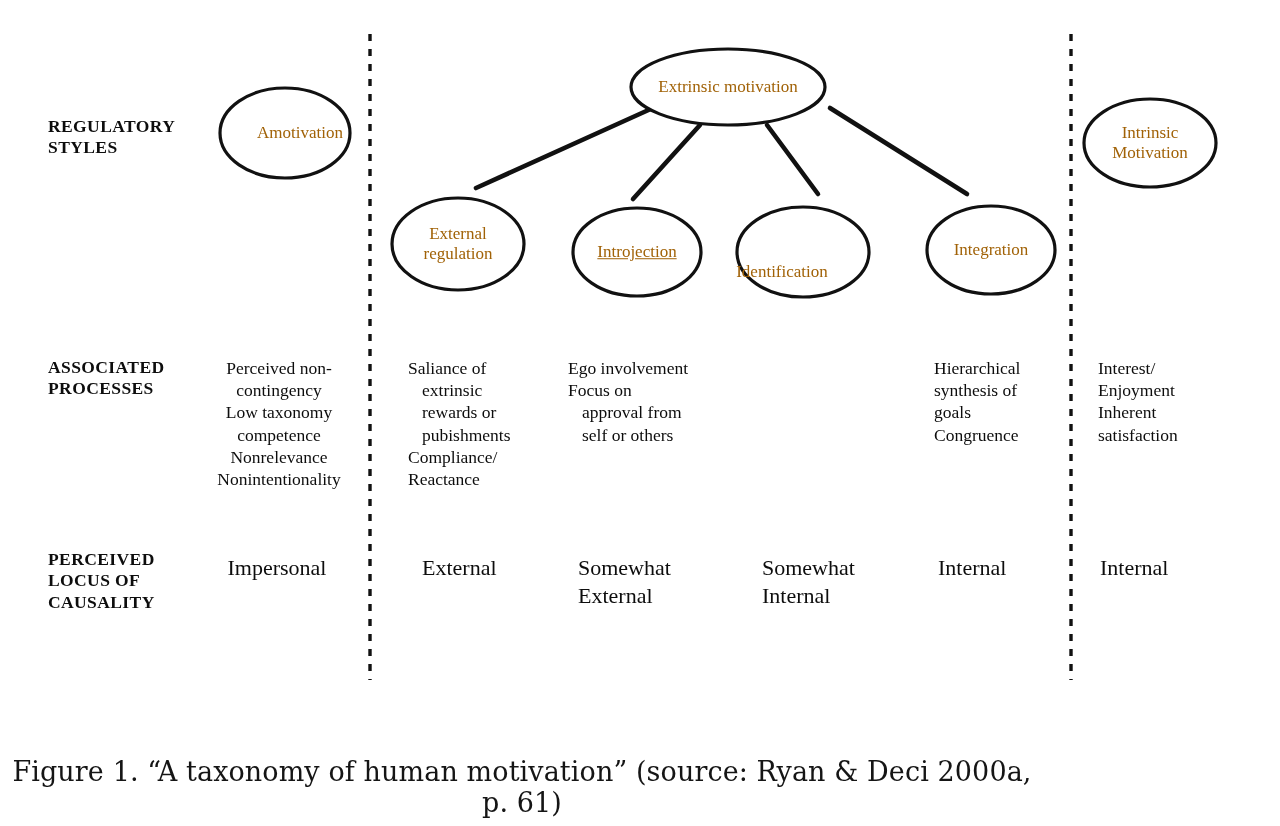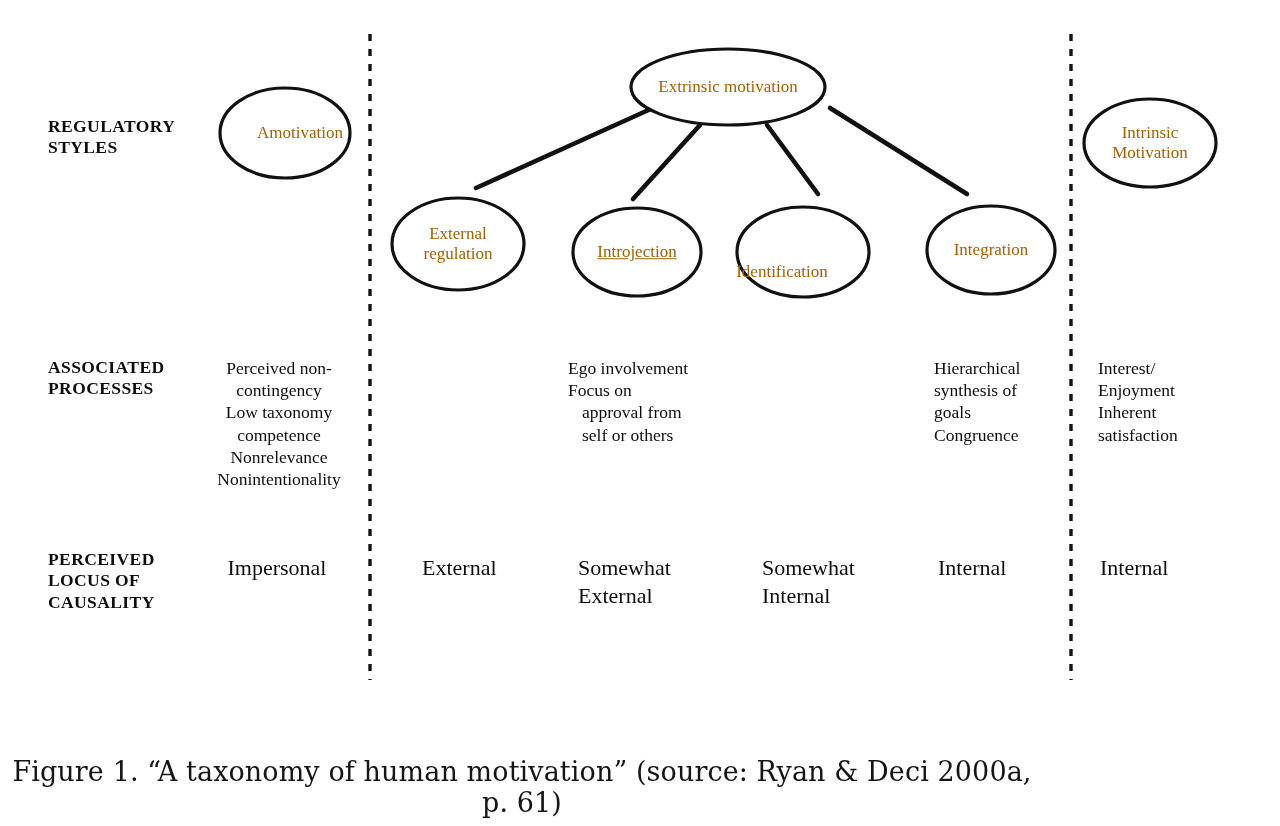"Saliance of" div.proc-block { html: none -> <div> <span>Saliance of</span> <span>extrinsic</span> <span>rewards or</span> <span>pubishments</span> <span>Compliance/</span> <span>Reactance</span> </div> }
